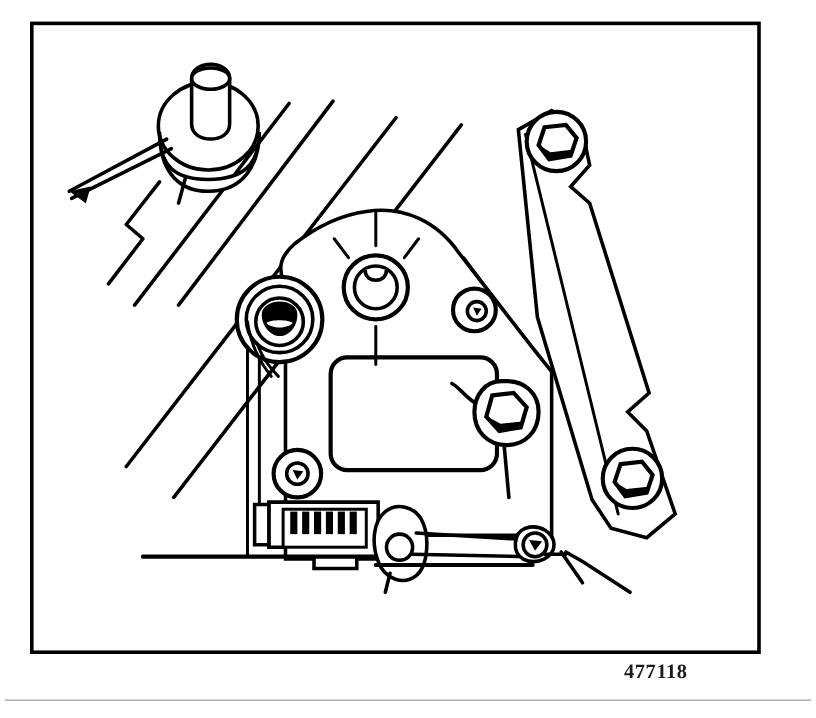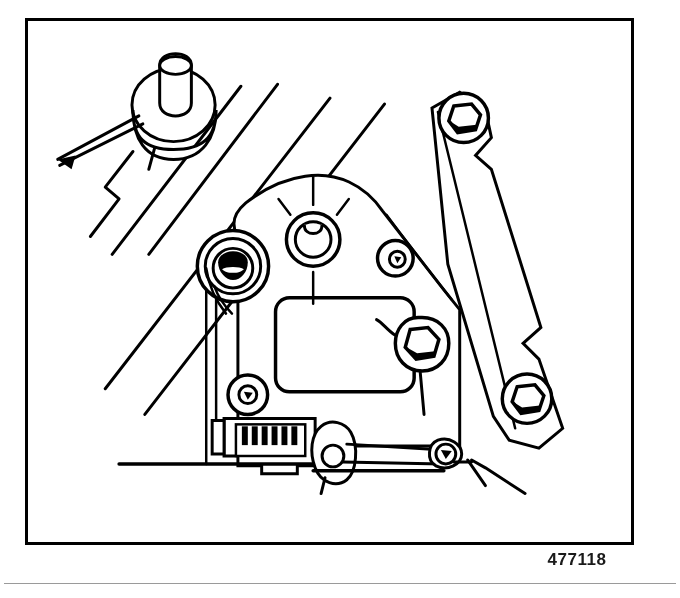"477118" #figure-number { font-family: Liberation Sans, sans-serif -> Liberation Serif, serif; text-align: center -> left }
